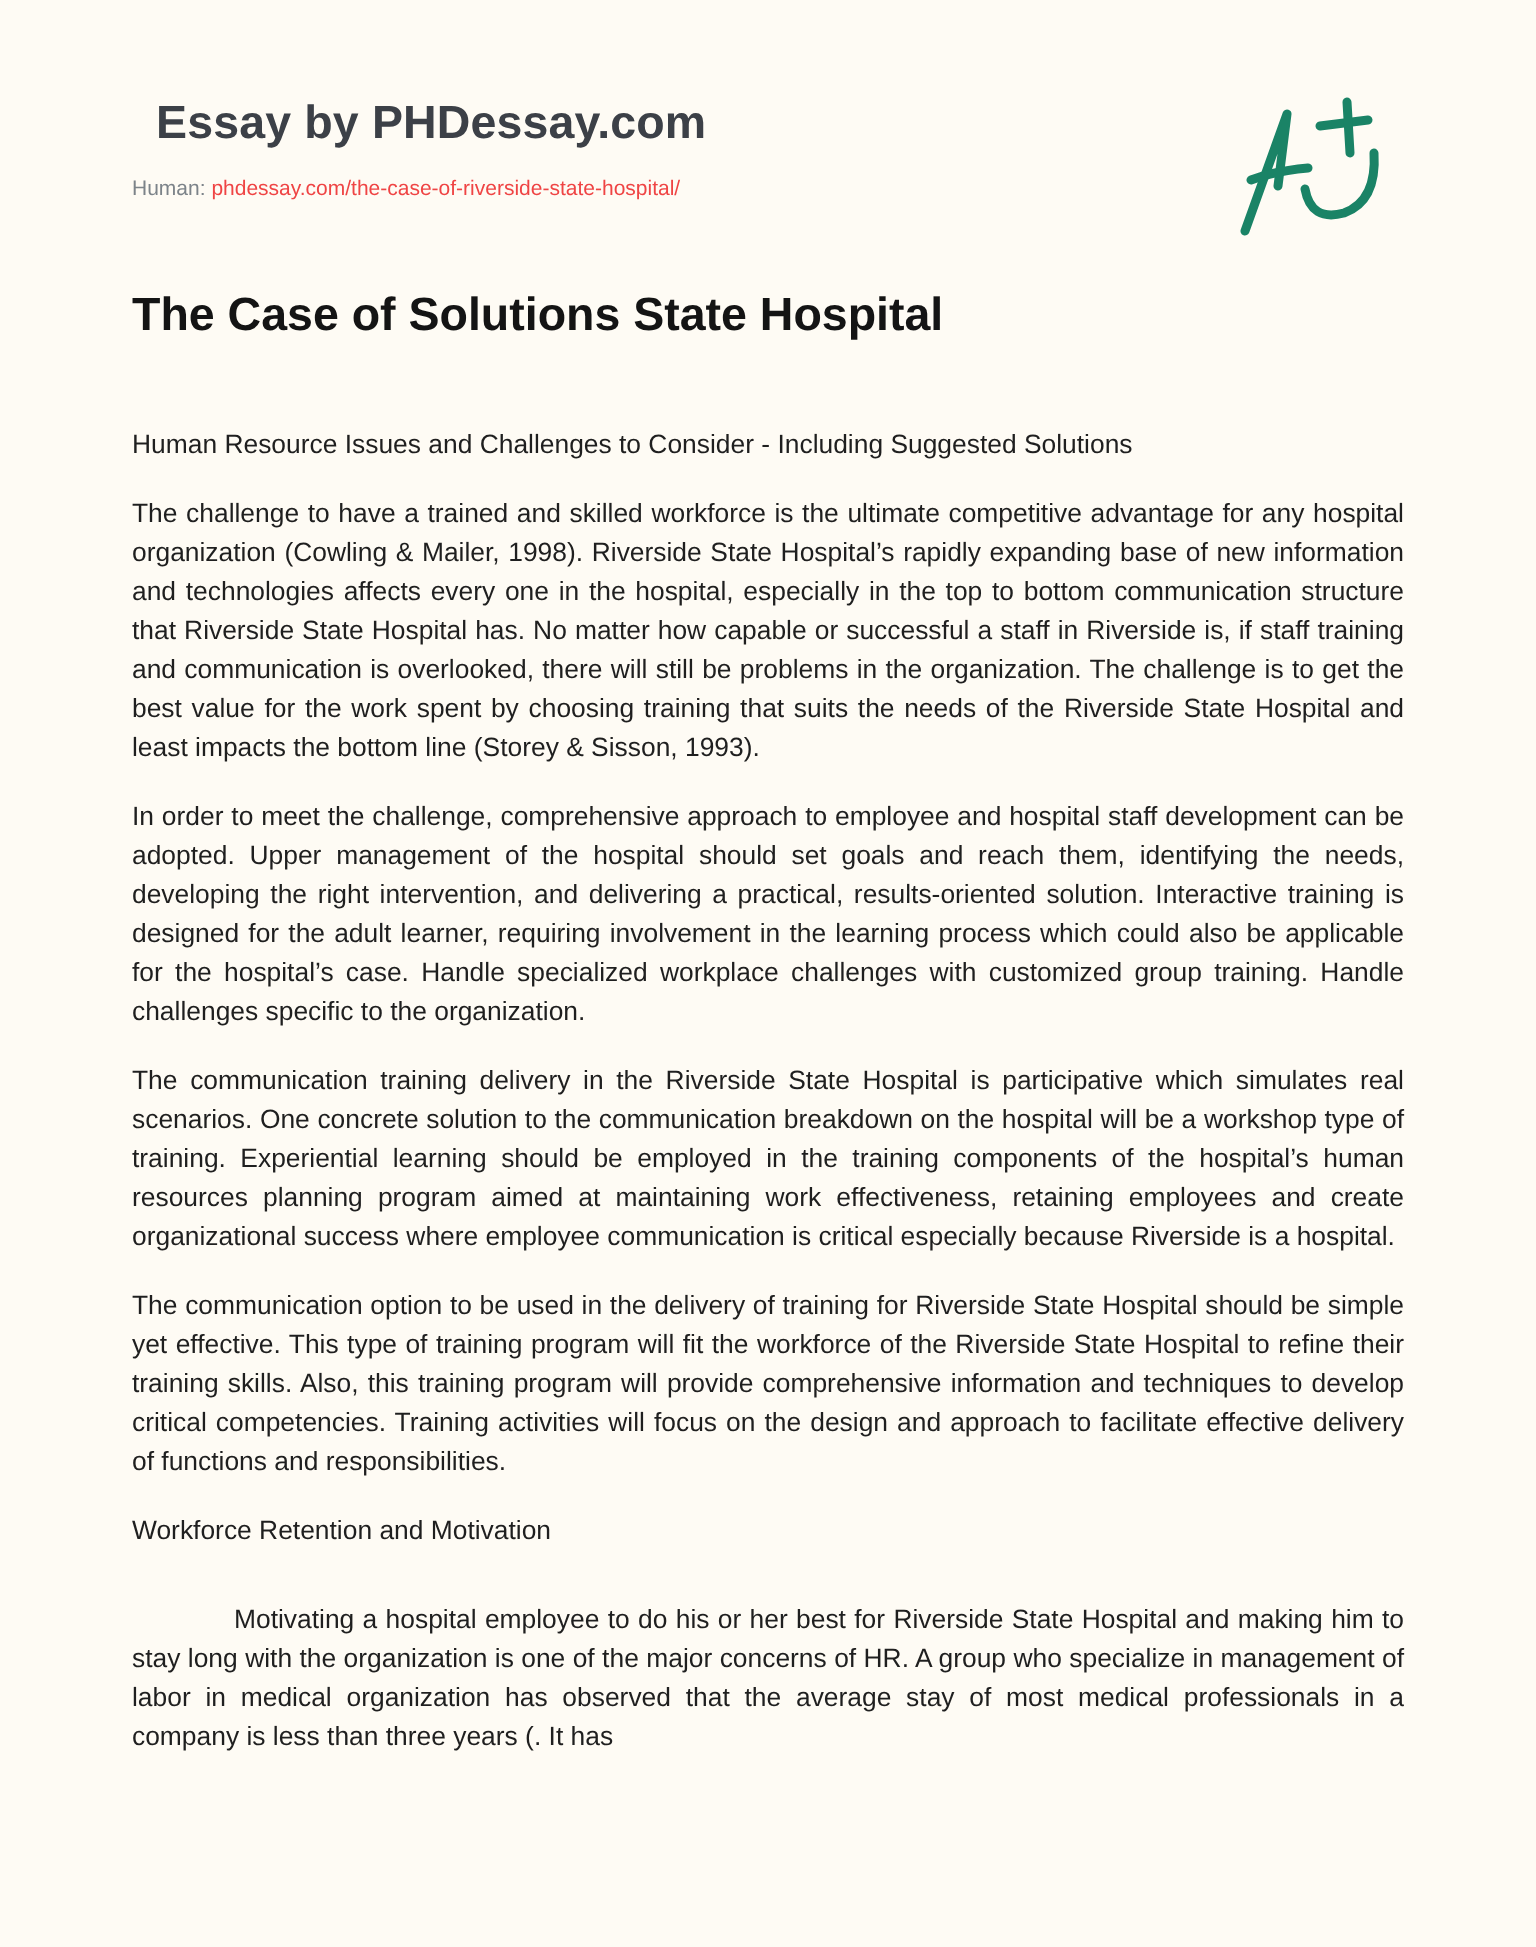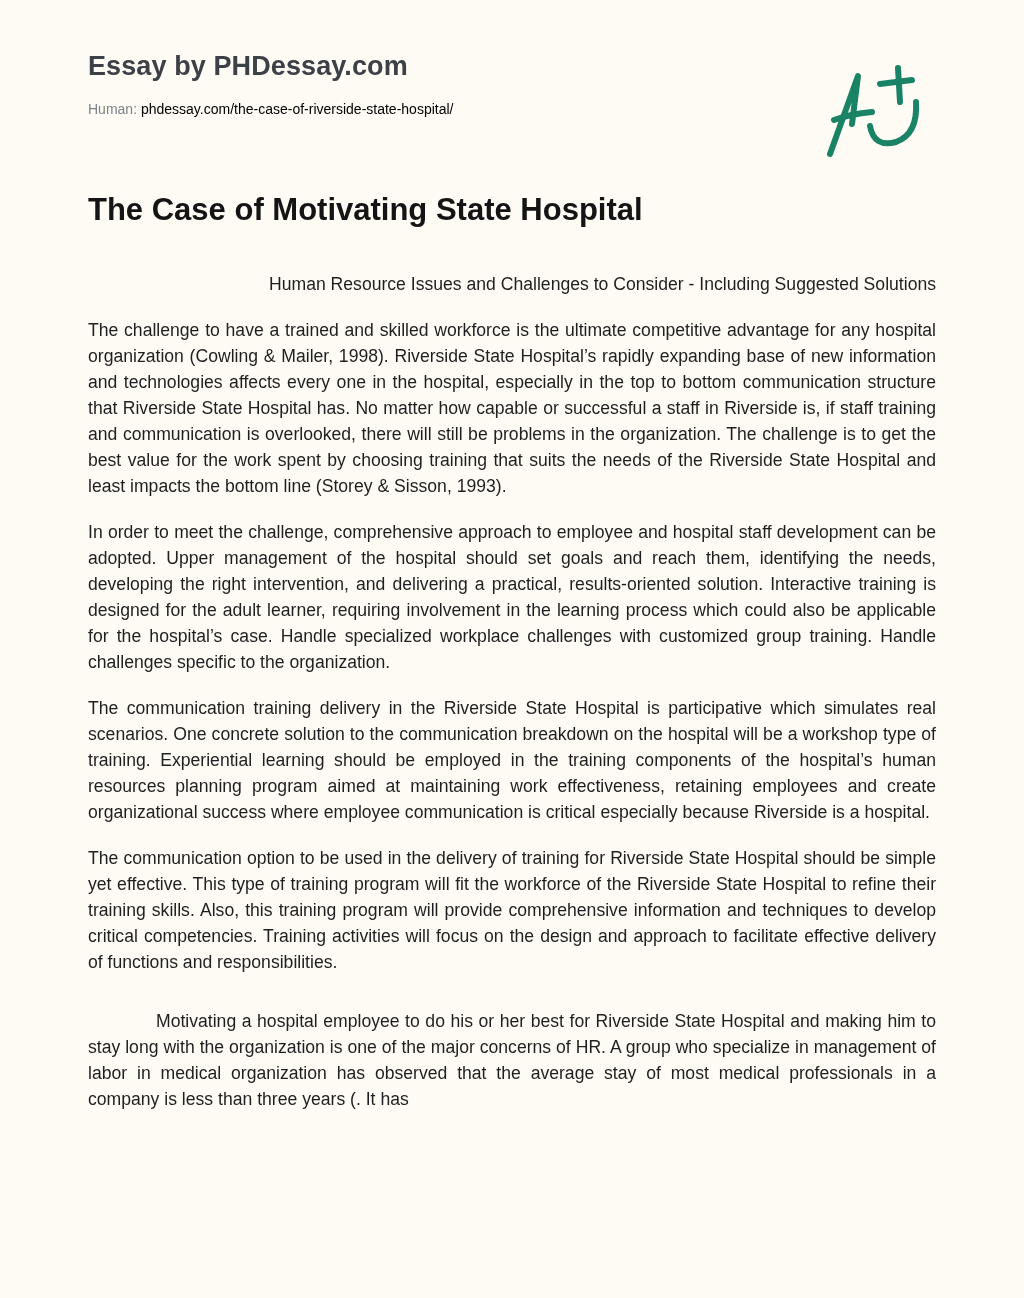"Essay by PHDessay.com" .site-title { font-size: 27px -> 31px; margin: 0 -> 16px }
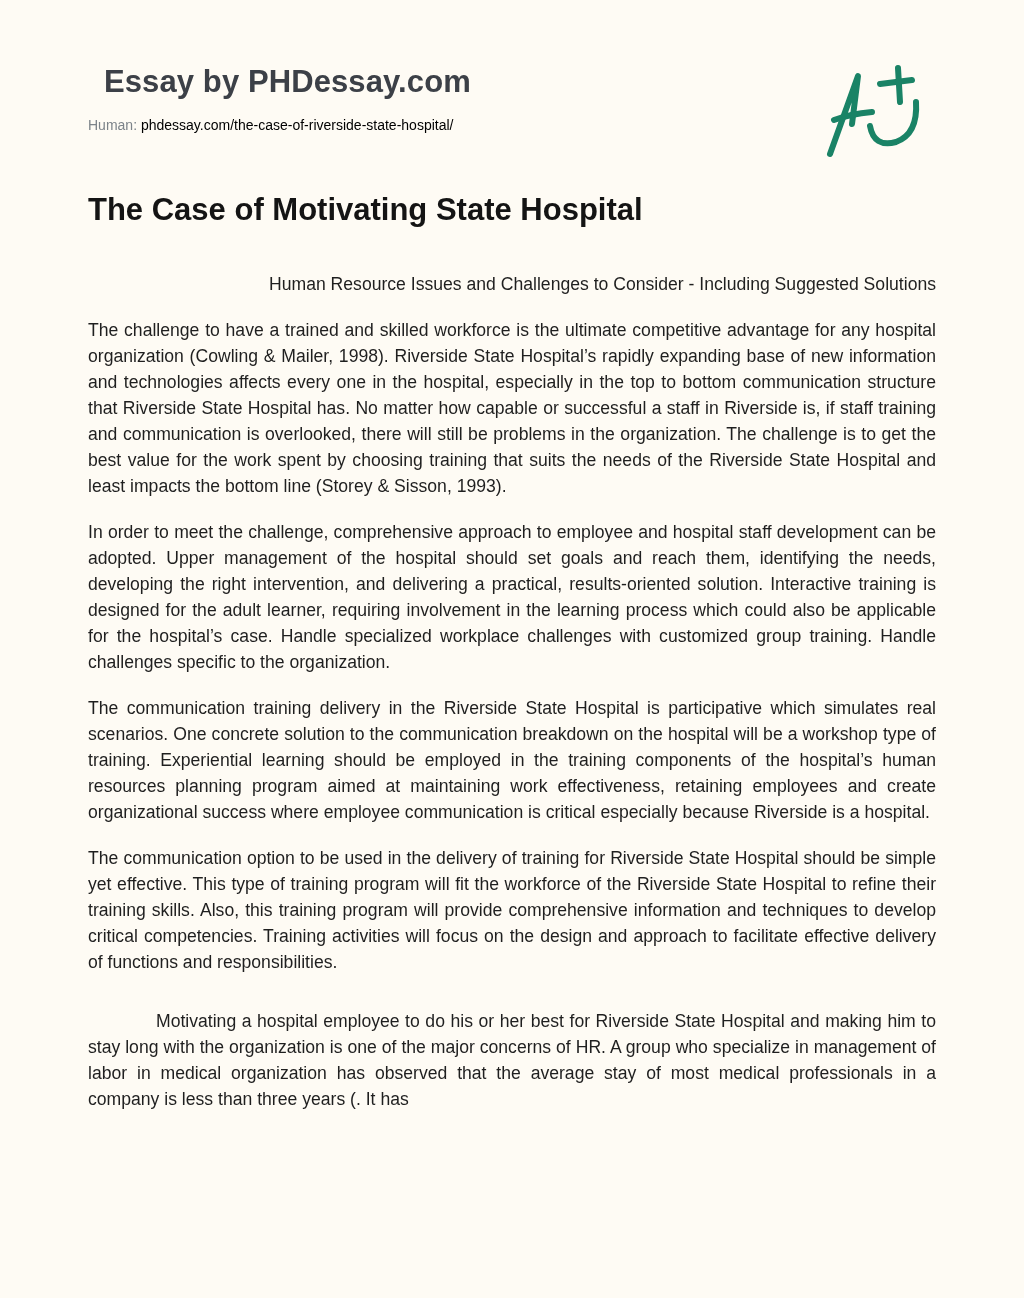"phdessay.com/the-case-of-riverside-state" .source-line a { color: #000000 -> #ef4444 }
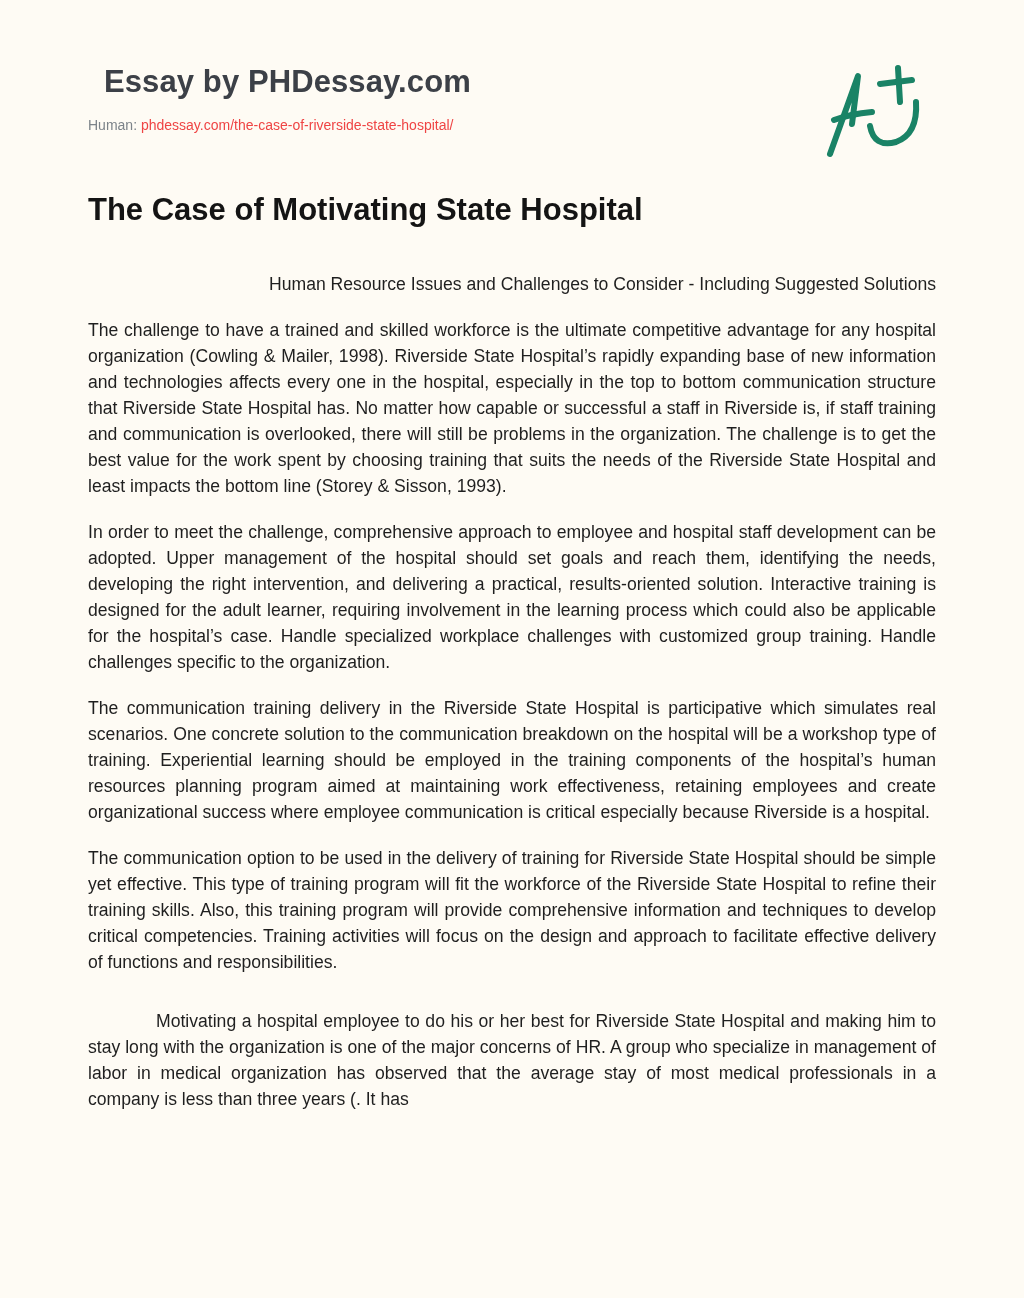"The Case of Motivating State" h1.essay-title { text: Motivating -> Solutions }
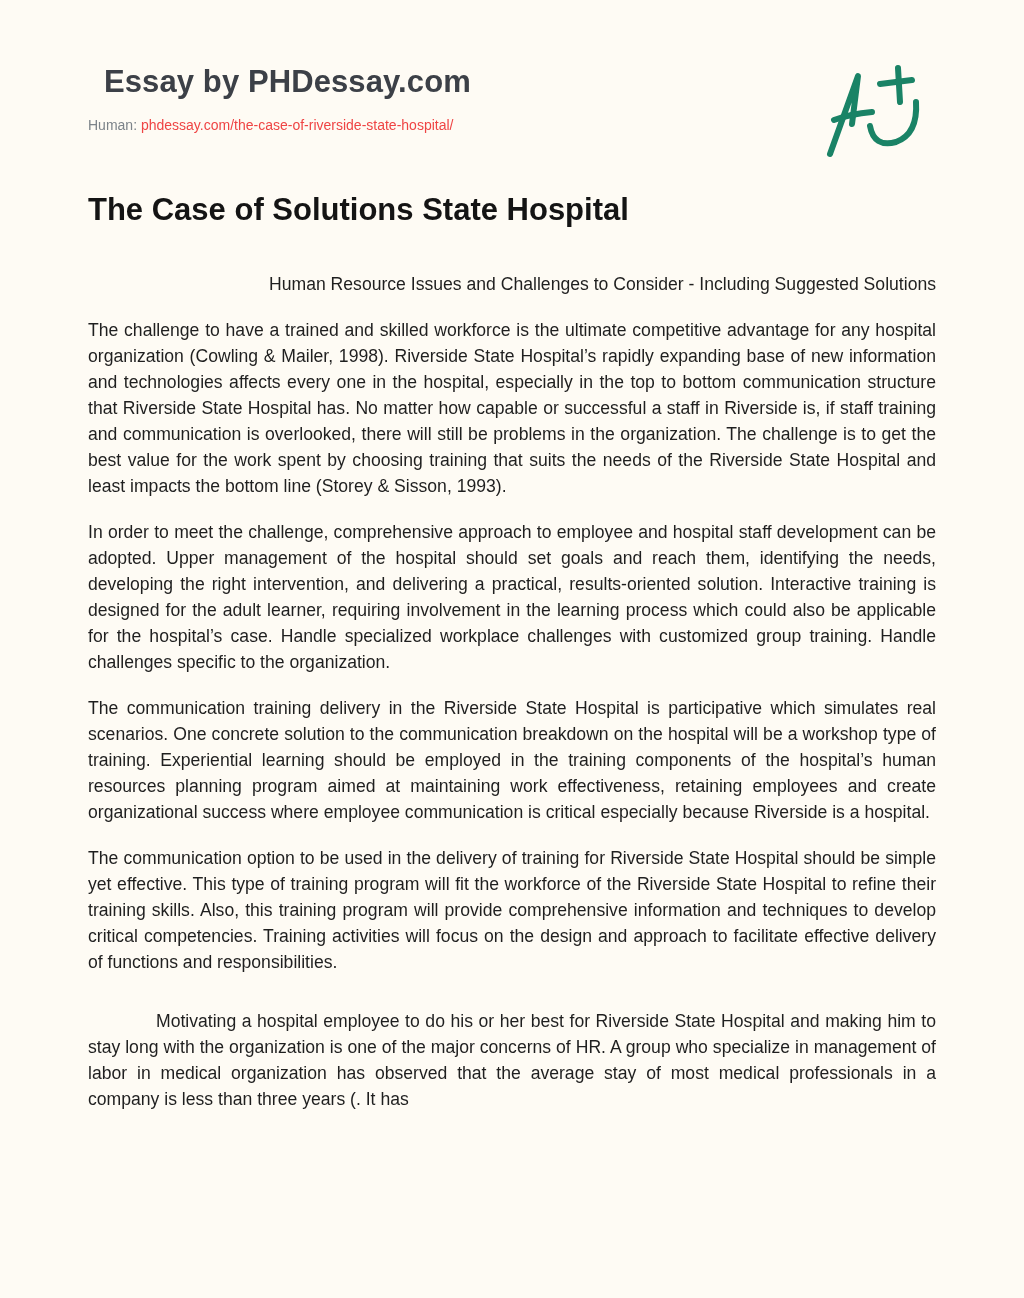"Human Resource Issues and Challenges" .content p.heading { margin-top: none -> 12px; text-align: right -> left }
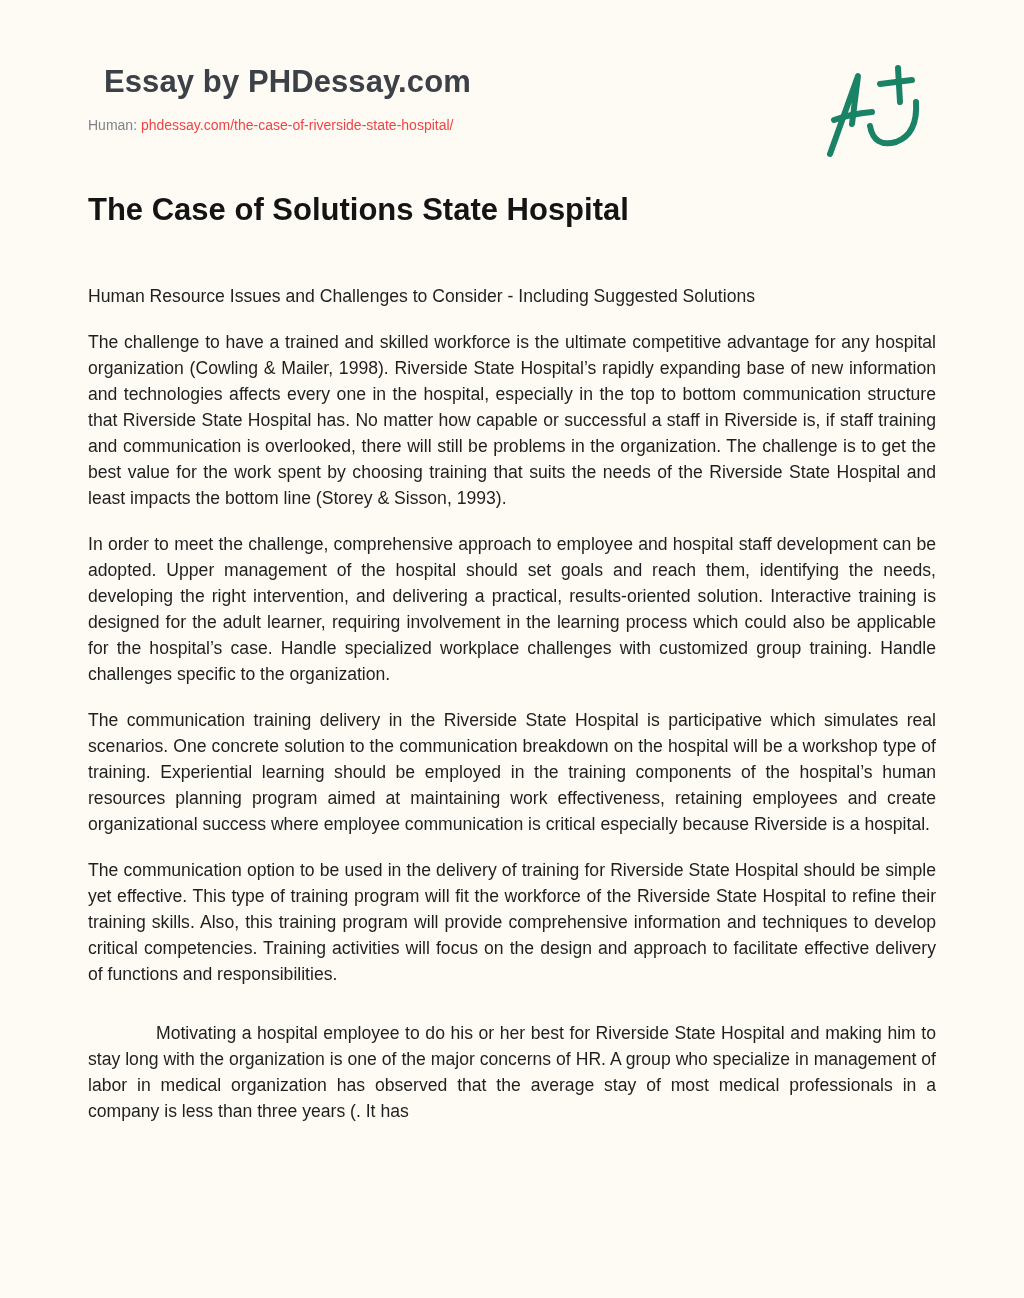"Workforce Retention and Motivation" p.heading { html: none -> <p>Workforce Retention and Motivation</p> }
